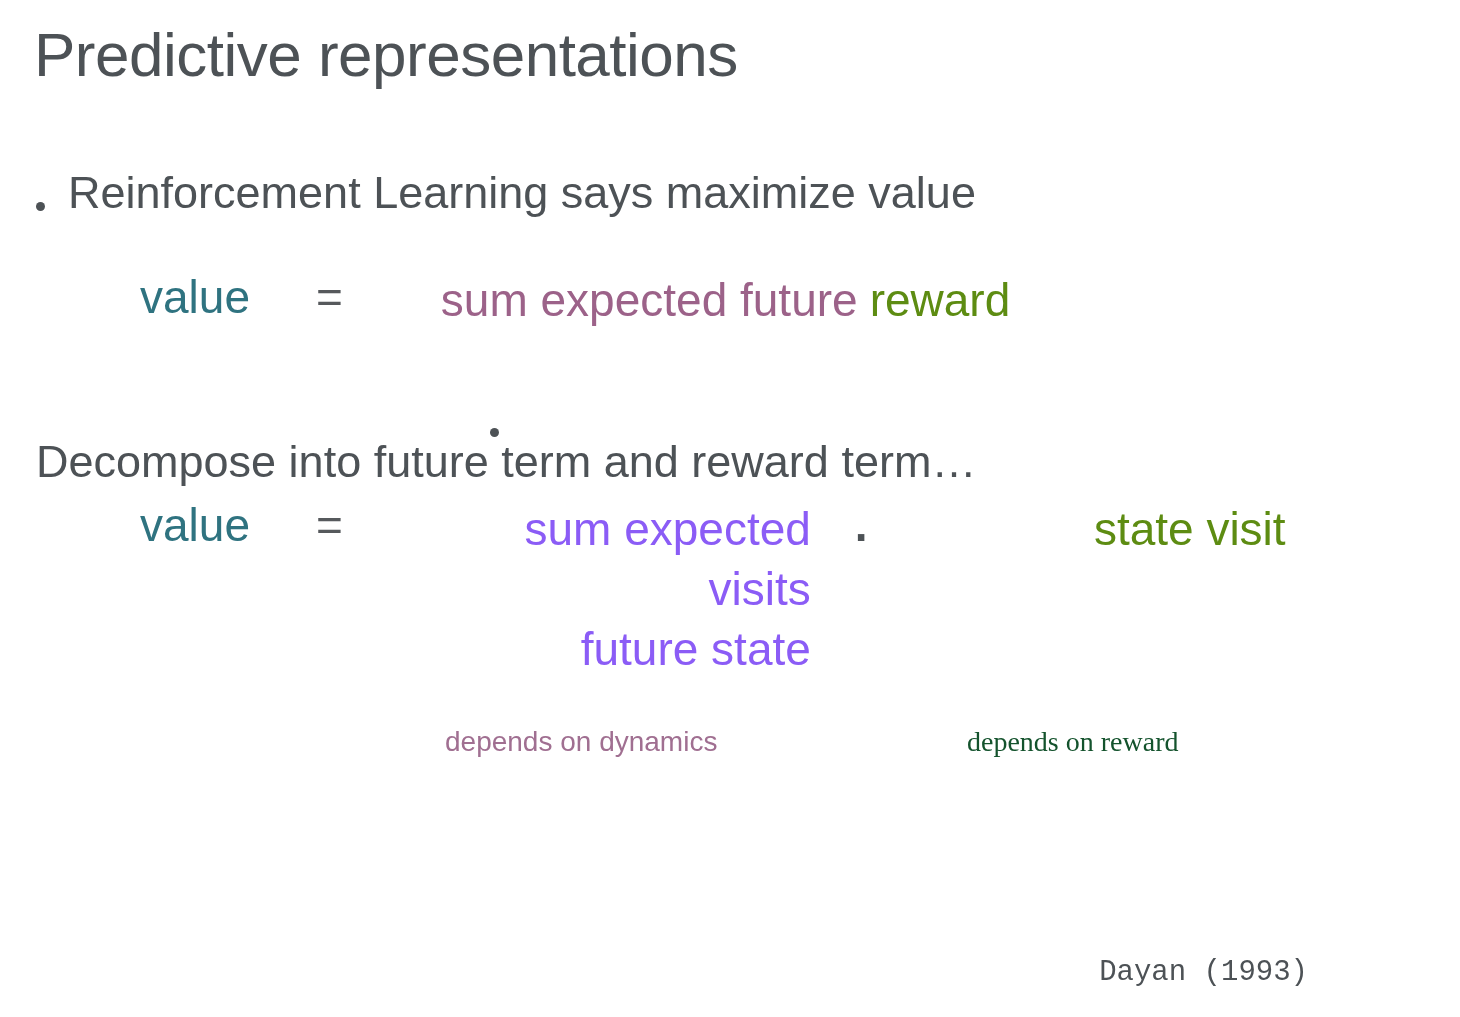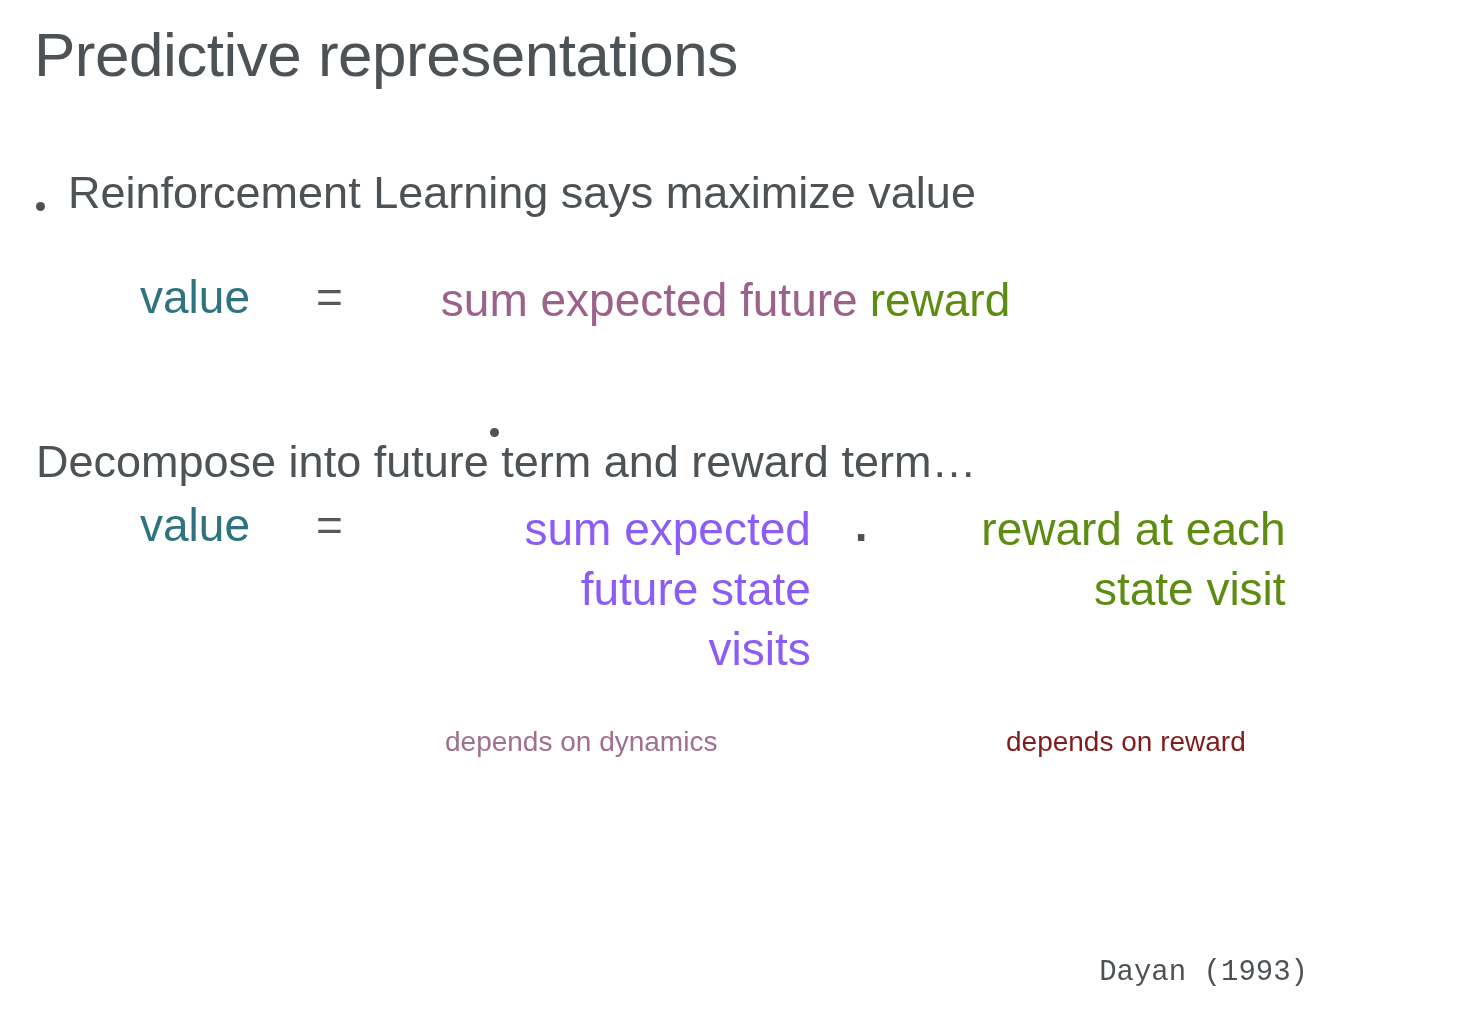"reward at each" div { html: <div>reward at each</div> -> none }
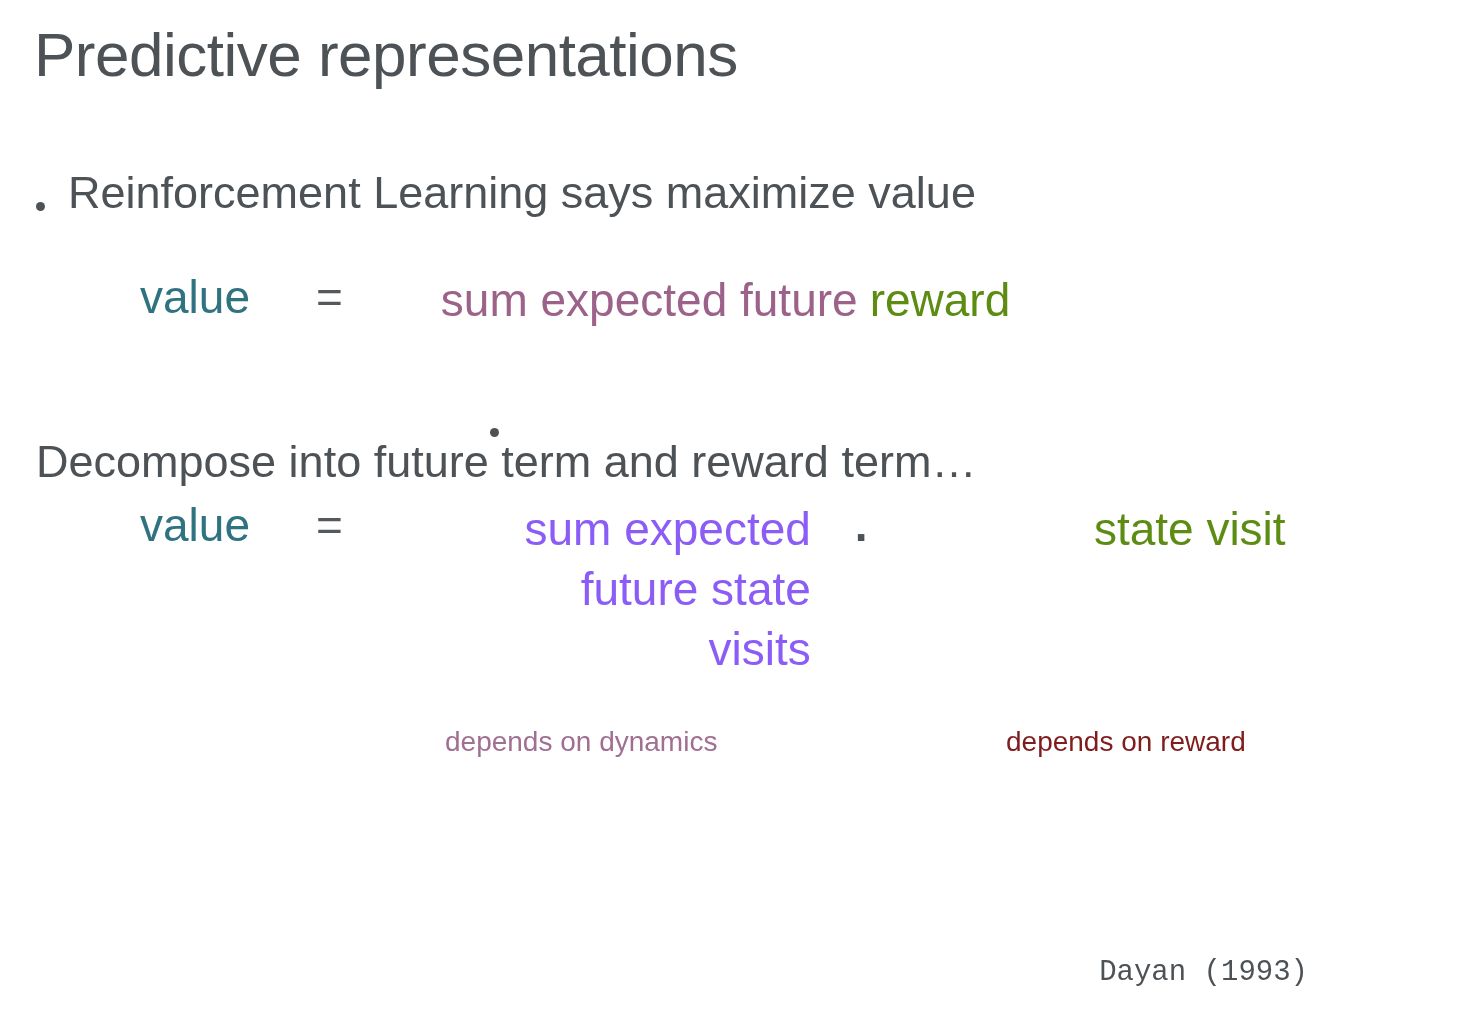"future state" div { order: before "visits" -> after "visits" }
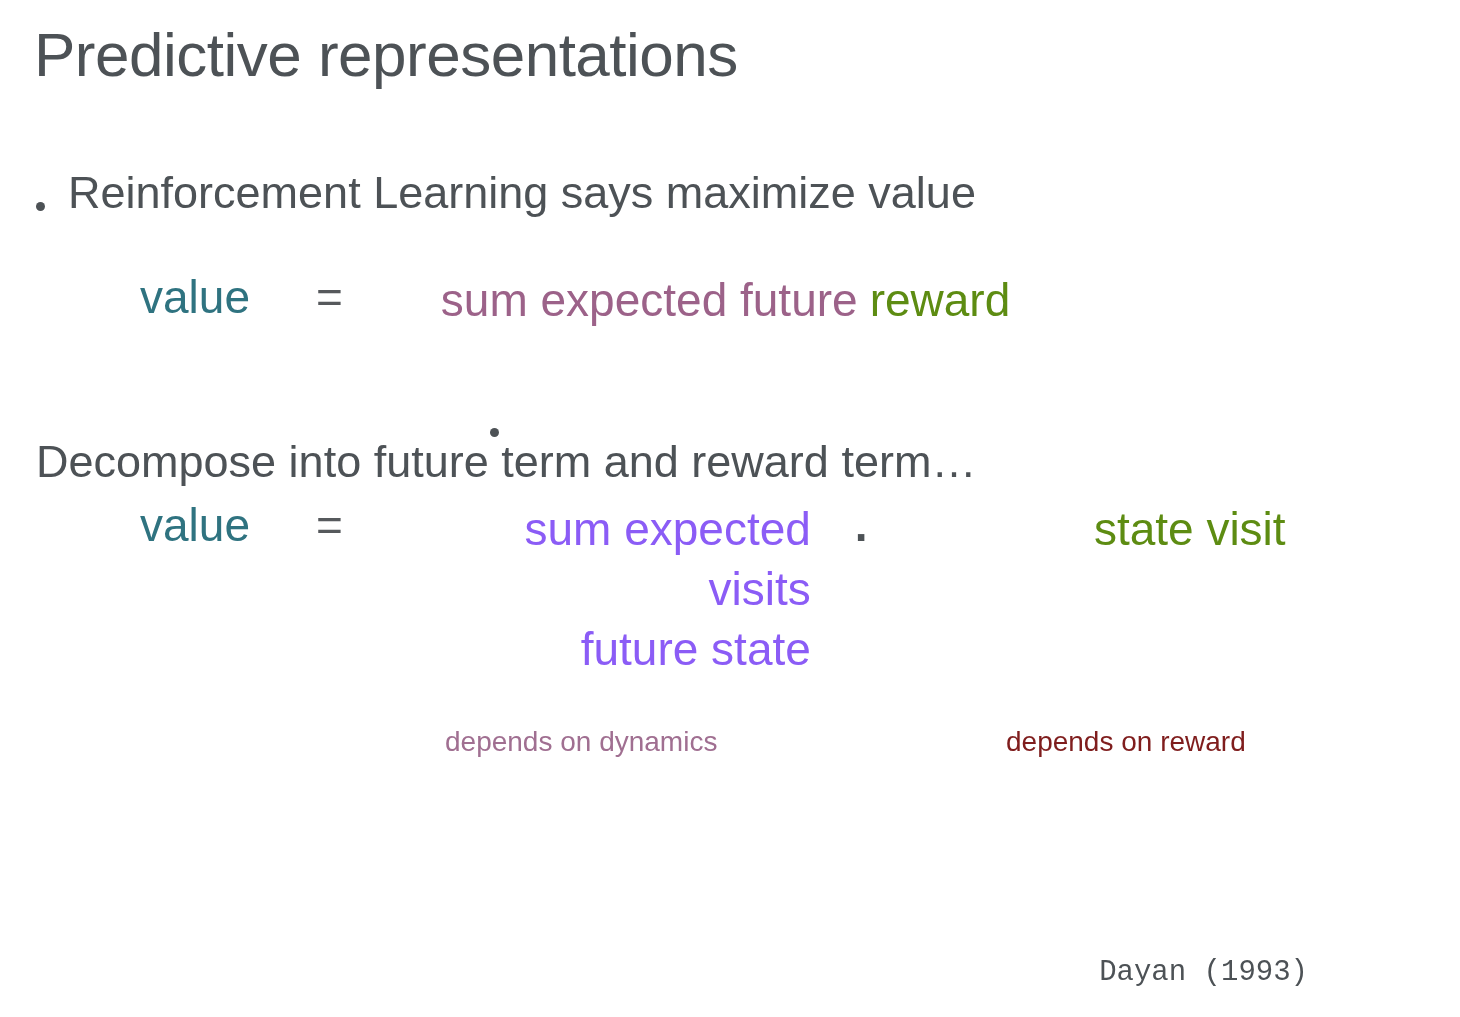"depends on reward" .caption.reward { color: #7f1d1d -> #14532d; font-family: none -> Liberation Serif, serif; left: 1006px -> 967px }
